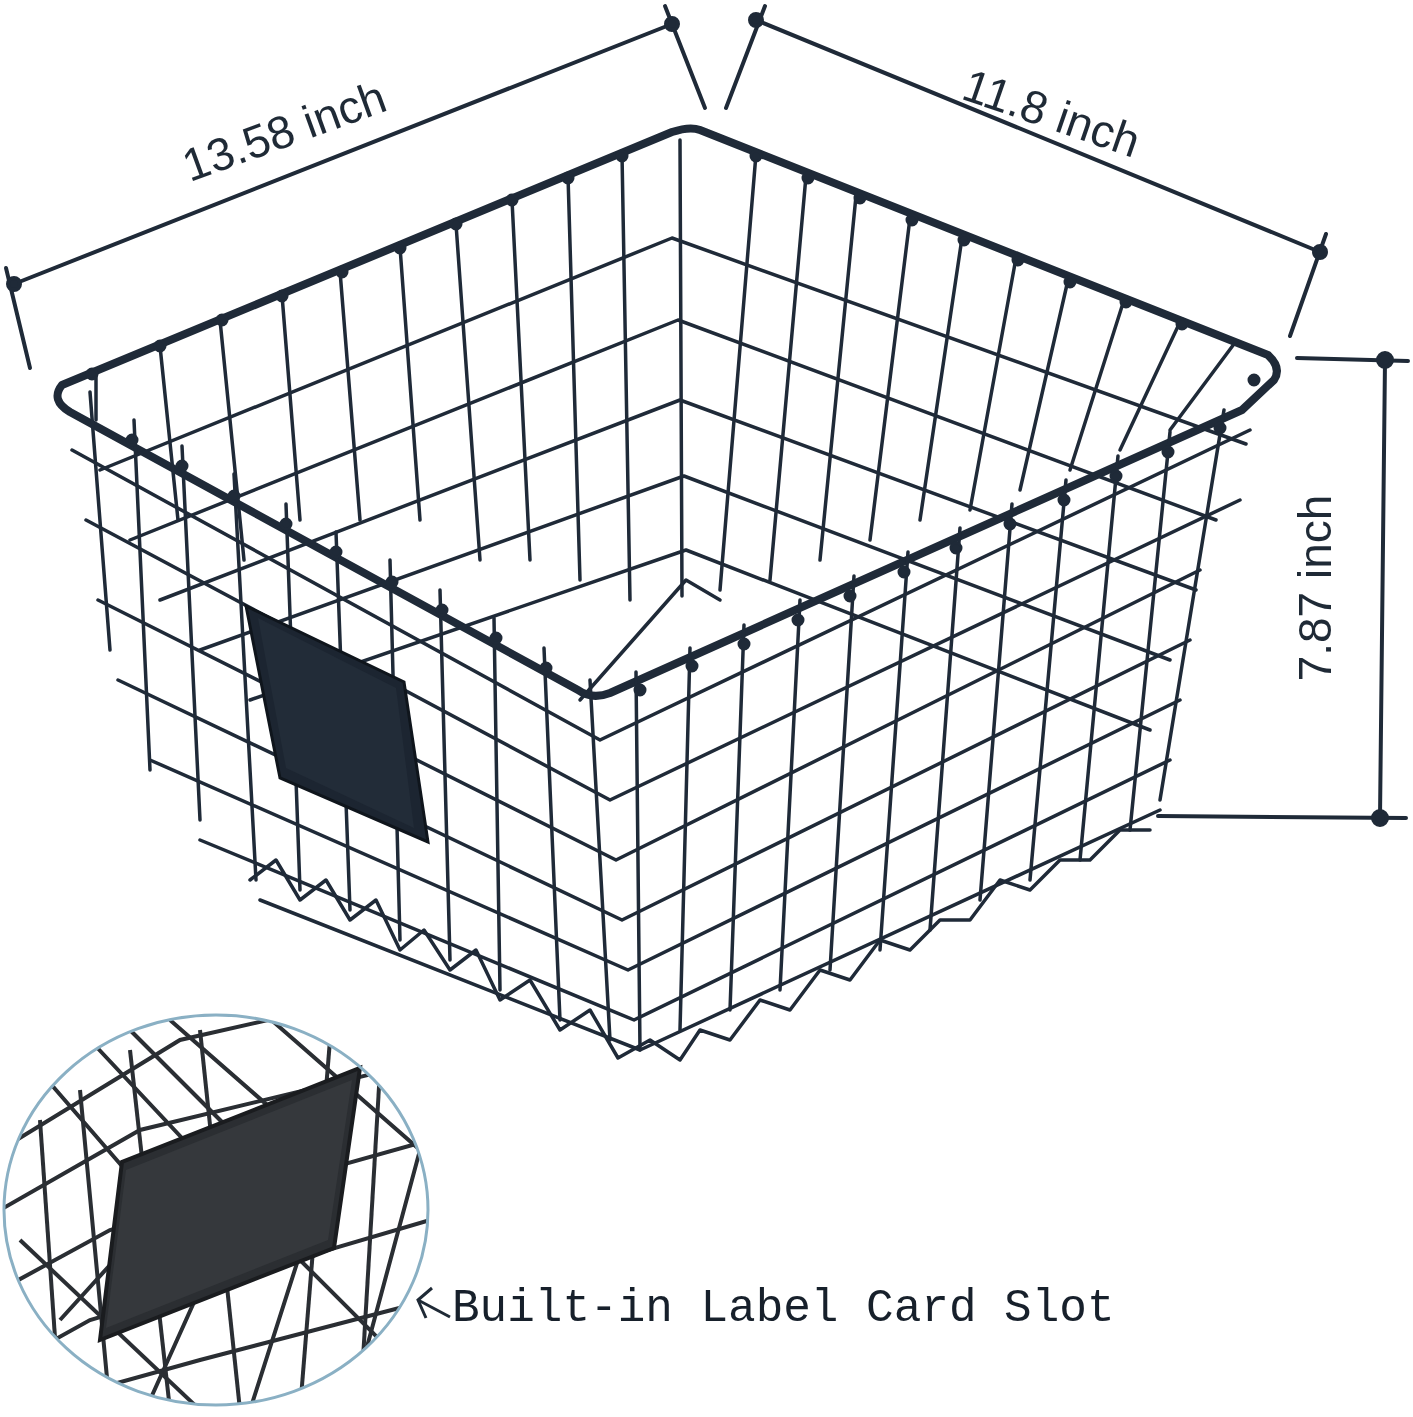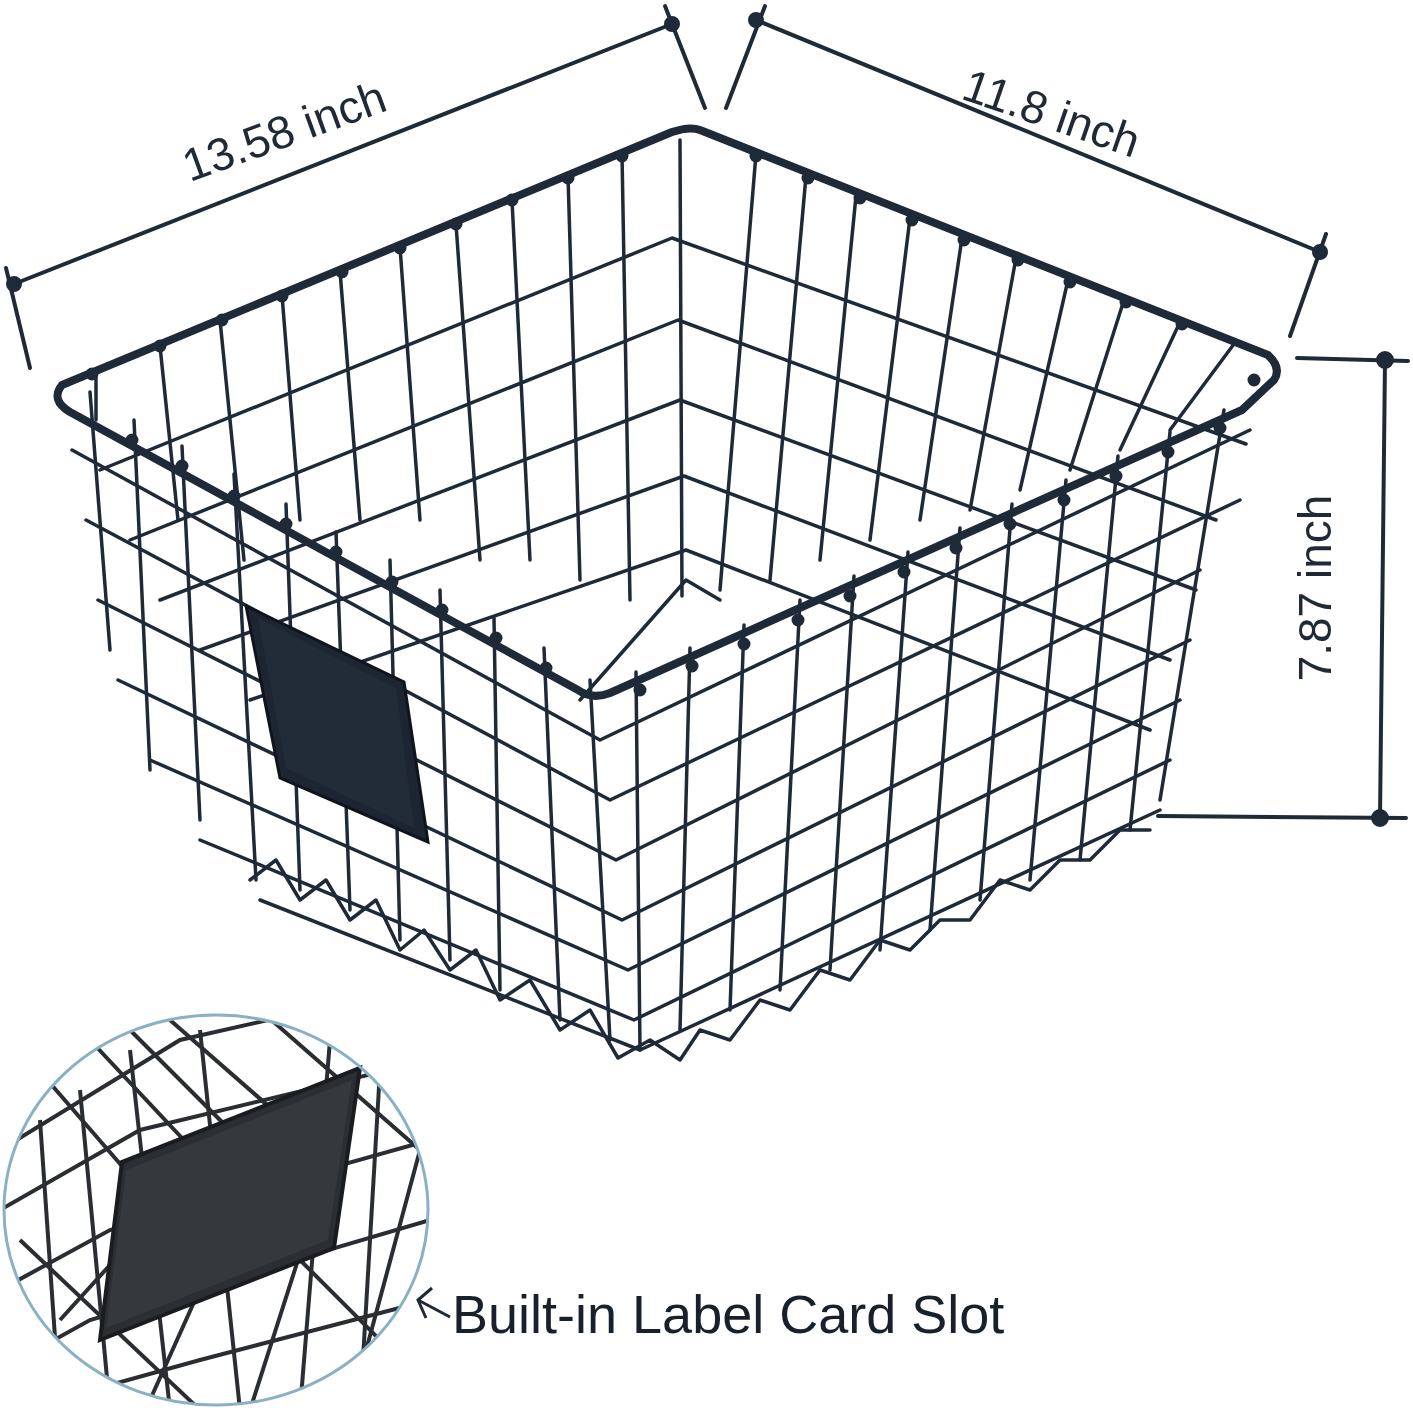"Built-in Label Card Slot" #callout-label { font-family: Liberation Sans, sans-serif -> Liberation Mono, monospace; font-size: 54px -> 46px }
